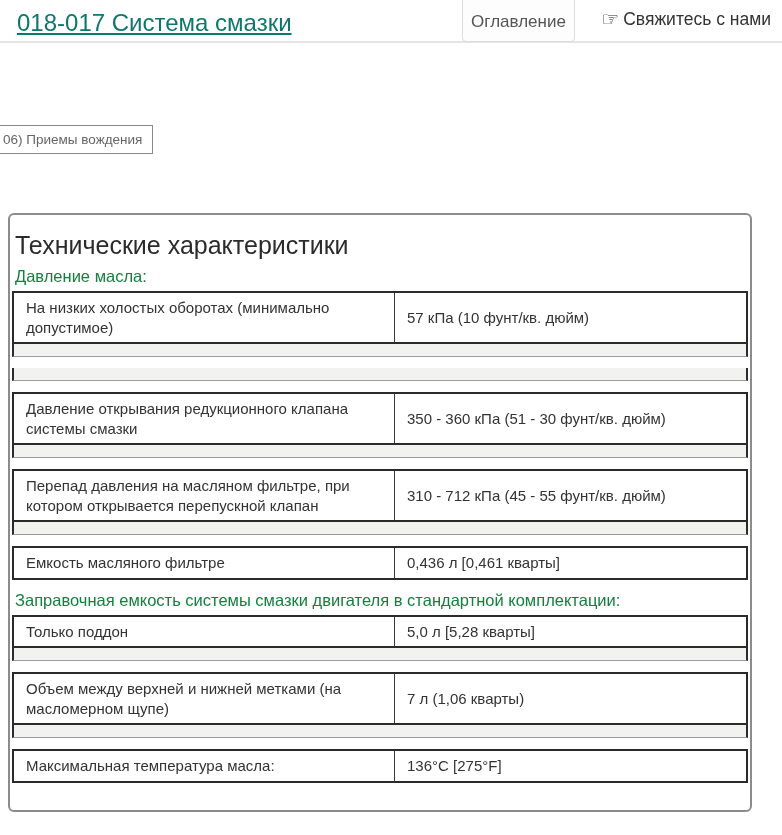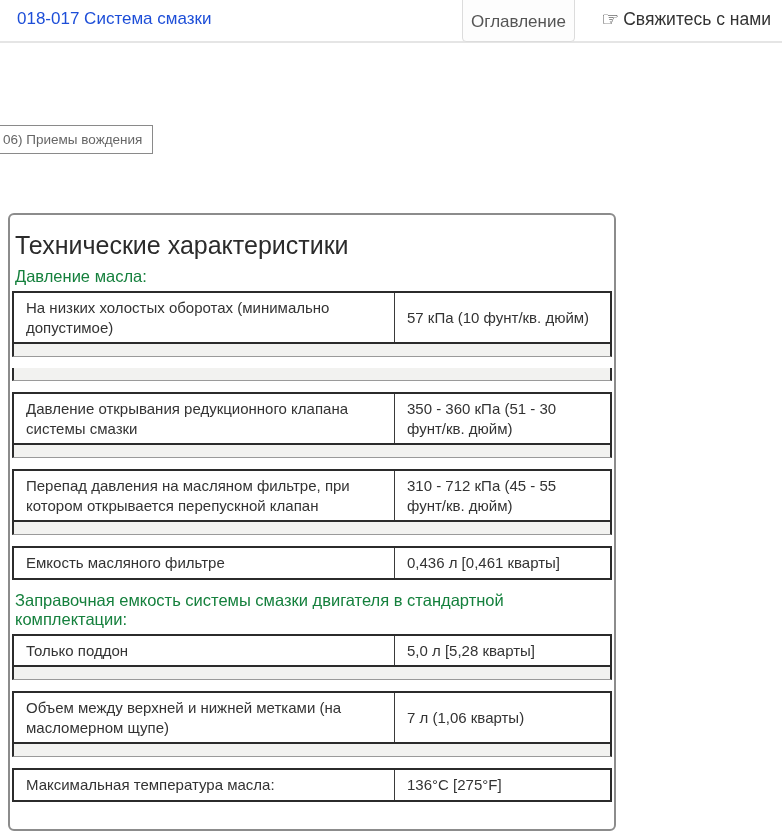"018-017 Система смазки" .topbar-title { color: #1d4ed8 -> #0f766e; font-size: 17px -> 24px; text-decoration: none -> underline }
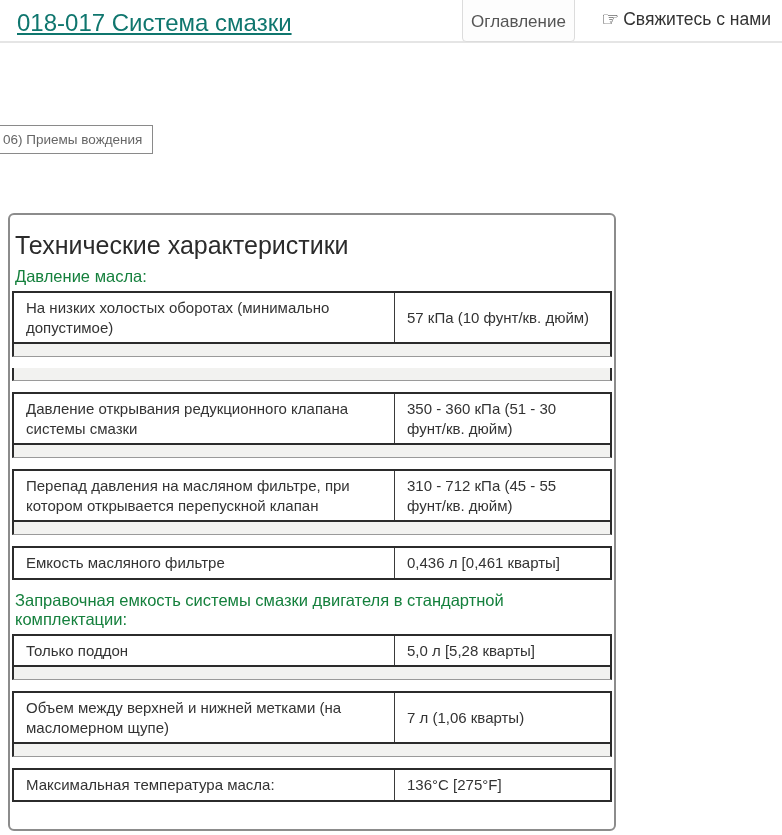"Технические характеристики" .spec-panel { width: 608px -> 744px }
